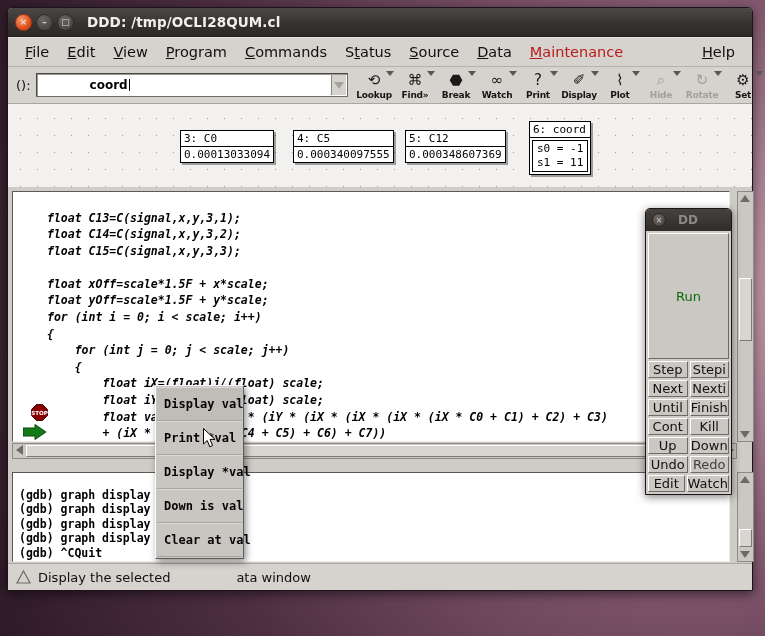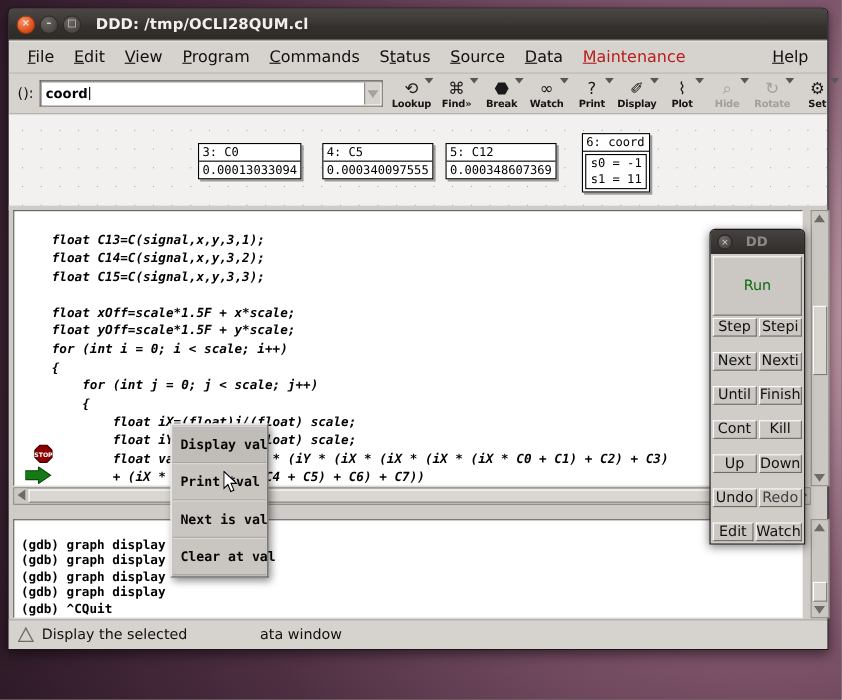"coord" #argfield .val { margin-left: none -> 48px }
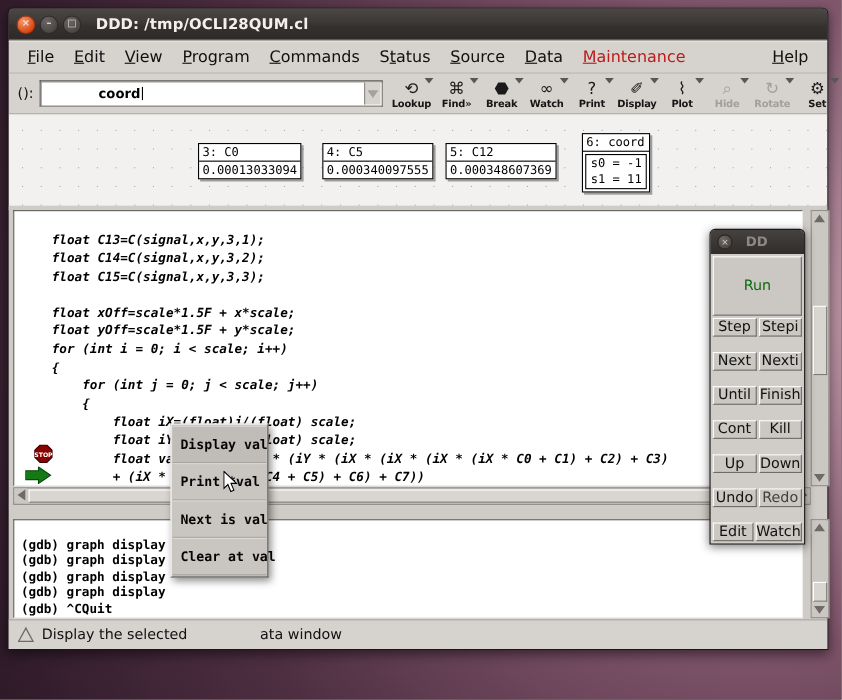"Step" div { gap: 14px -> 2px }
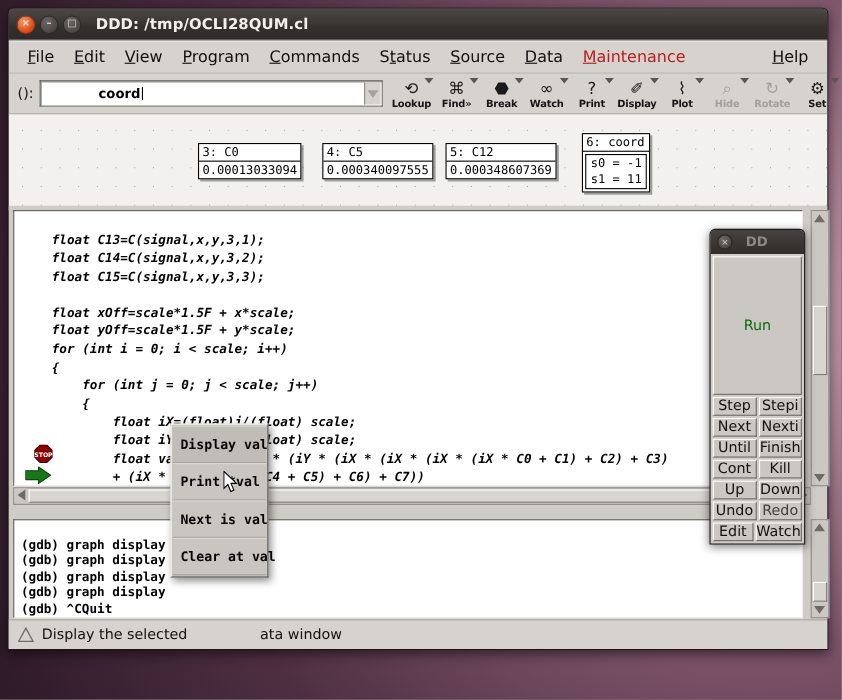"Display *val" div.ctxitem { html: none -> <div>Display *val</div> }
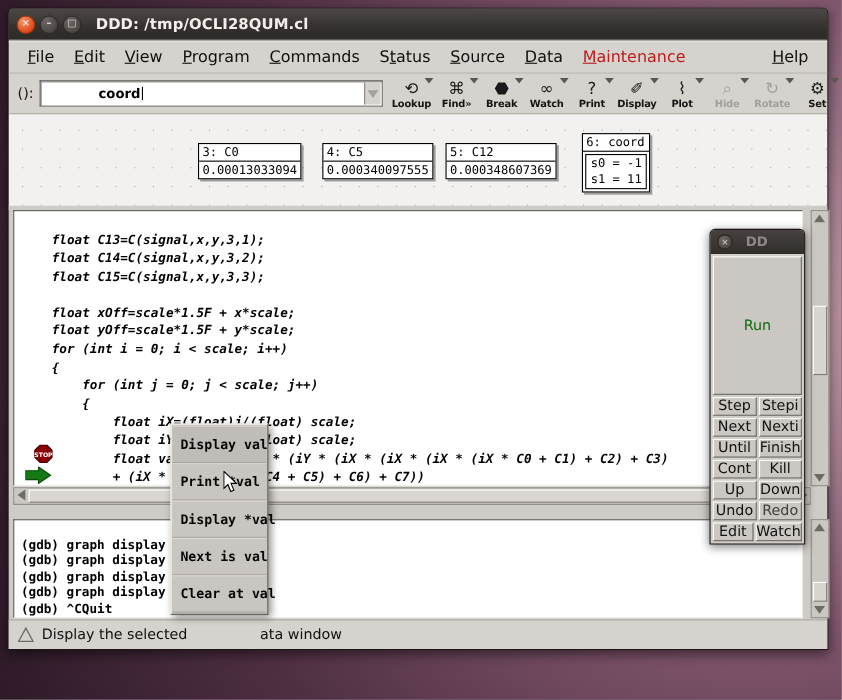"Next is val" div.ctxitem { text: Next -> Down }
